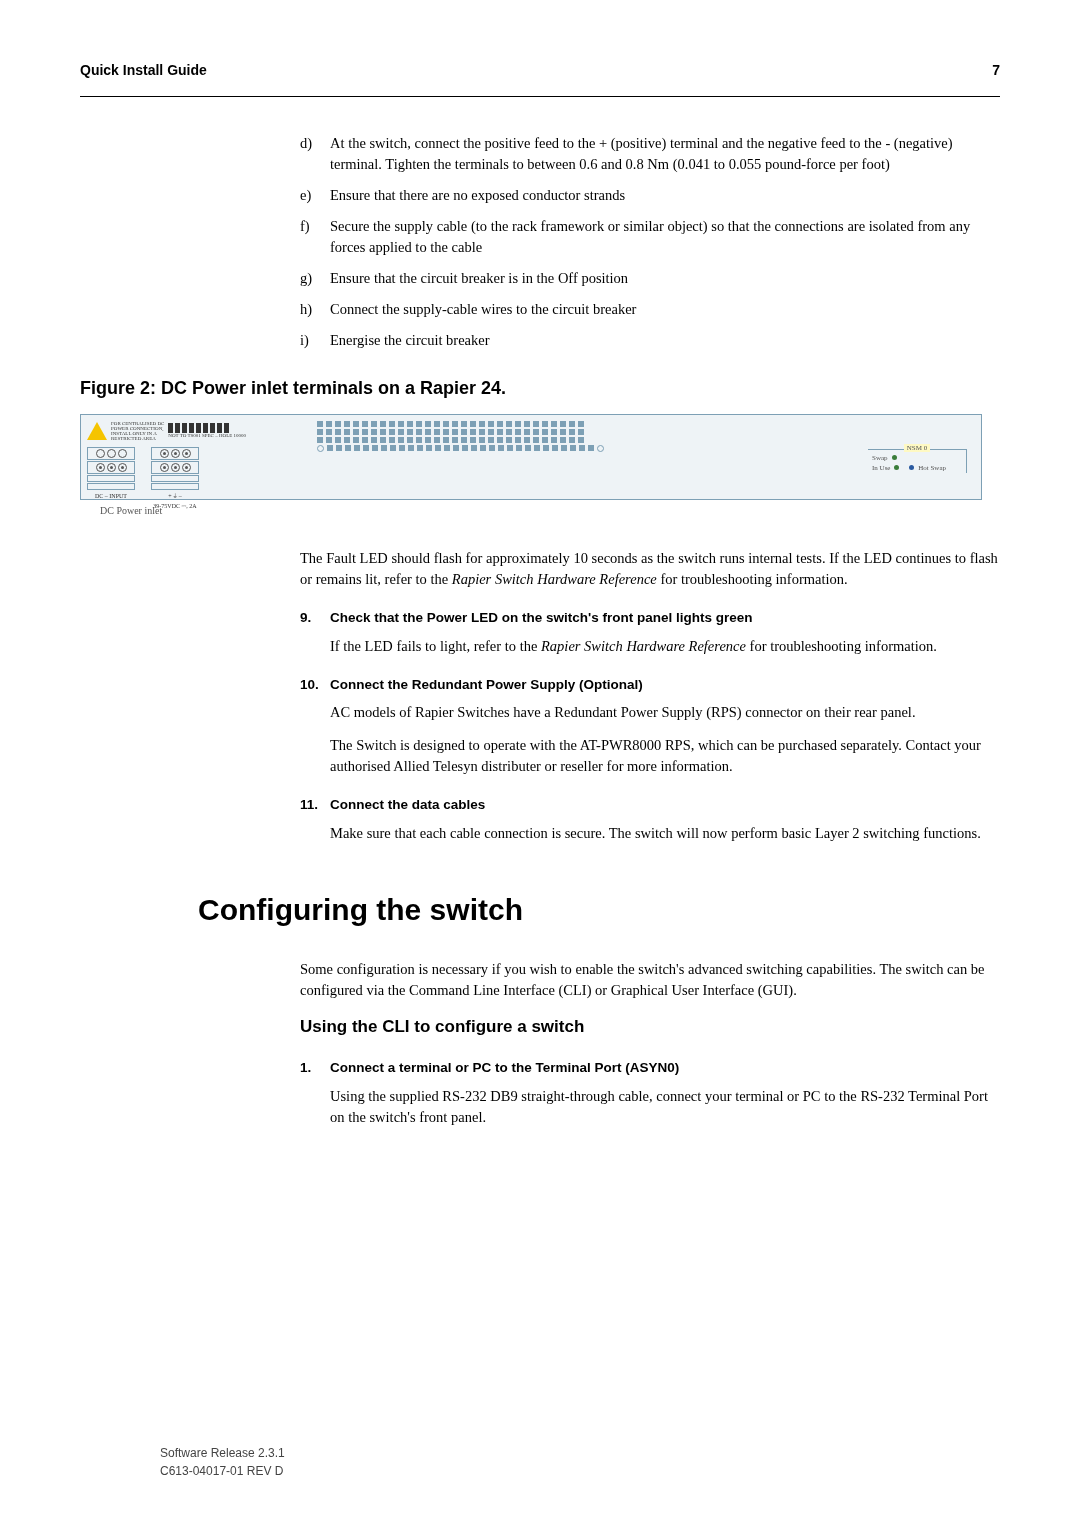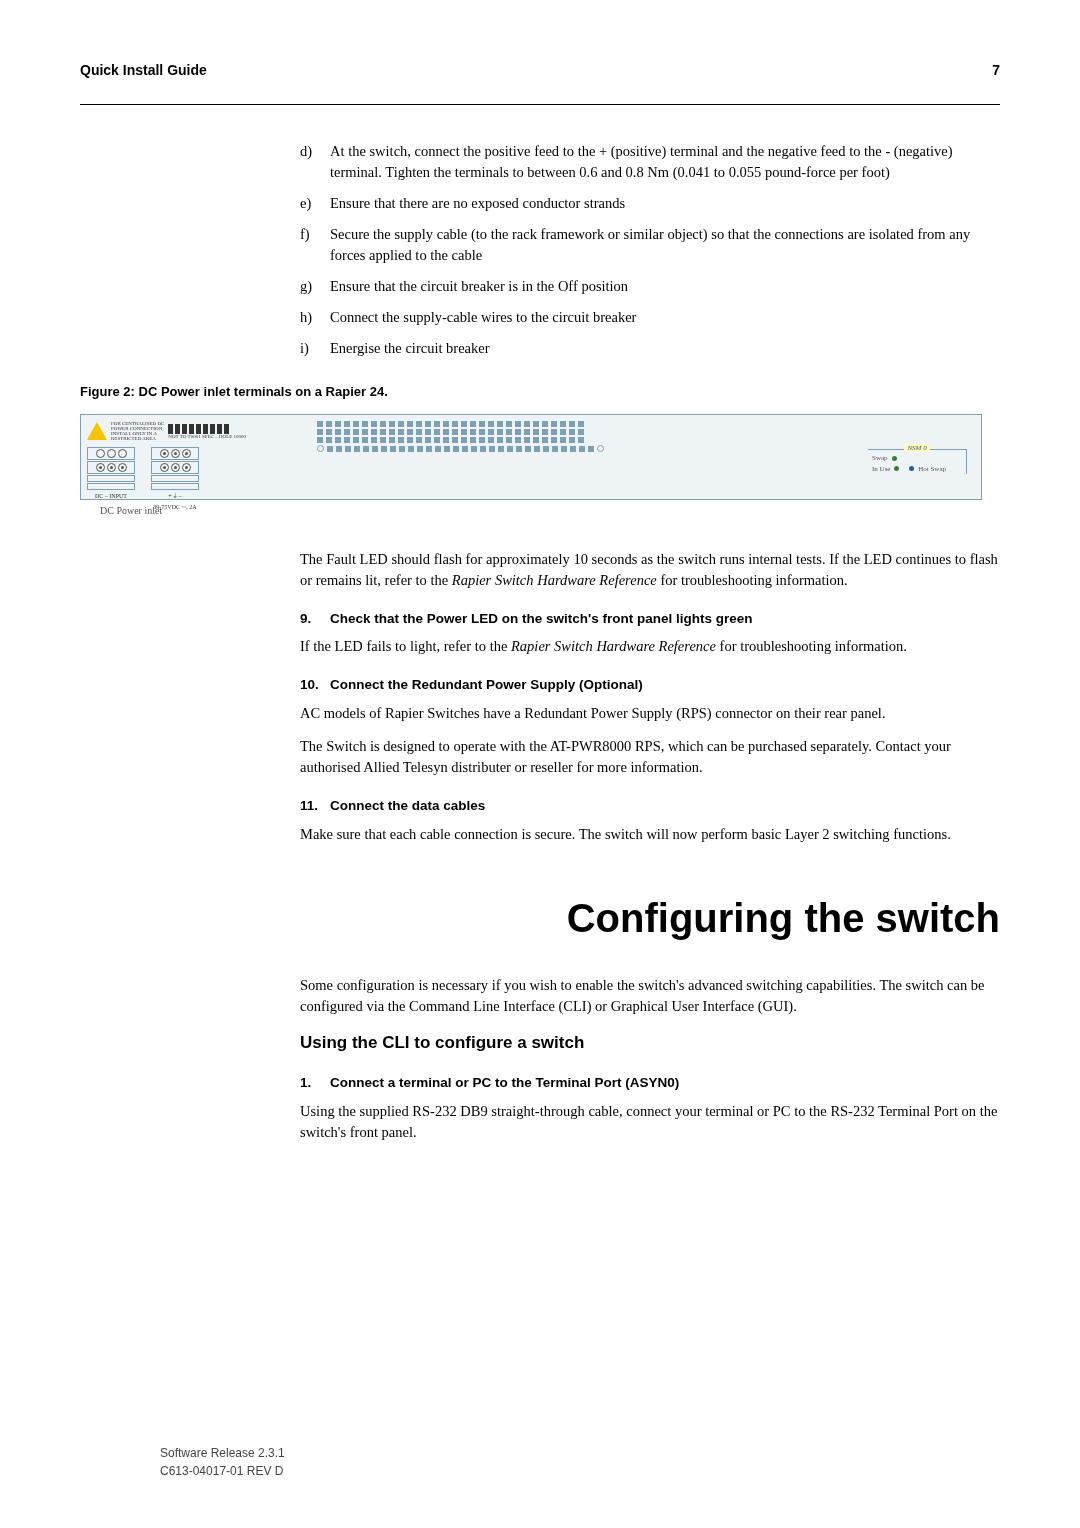"Quick Install Guide" .header-row { padding-bottom: 24px -> 16px }
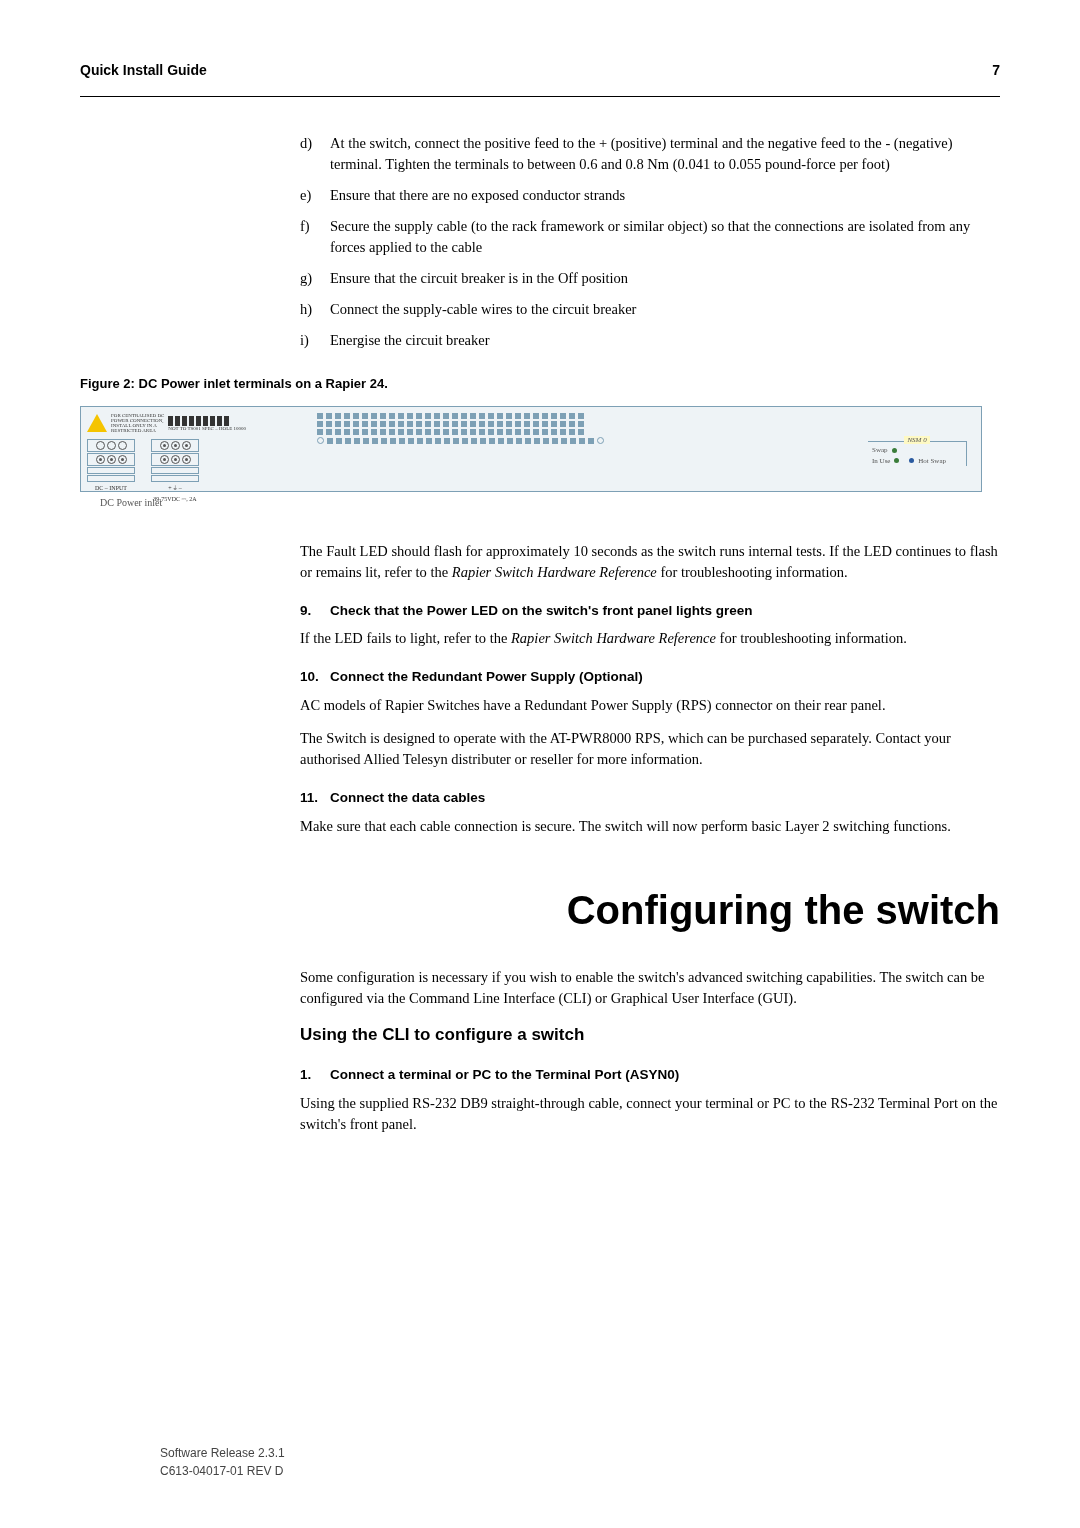"Figure 2: DC Power inlet" .figure-caption { font-size: 13px -> 18px }
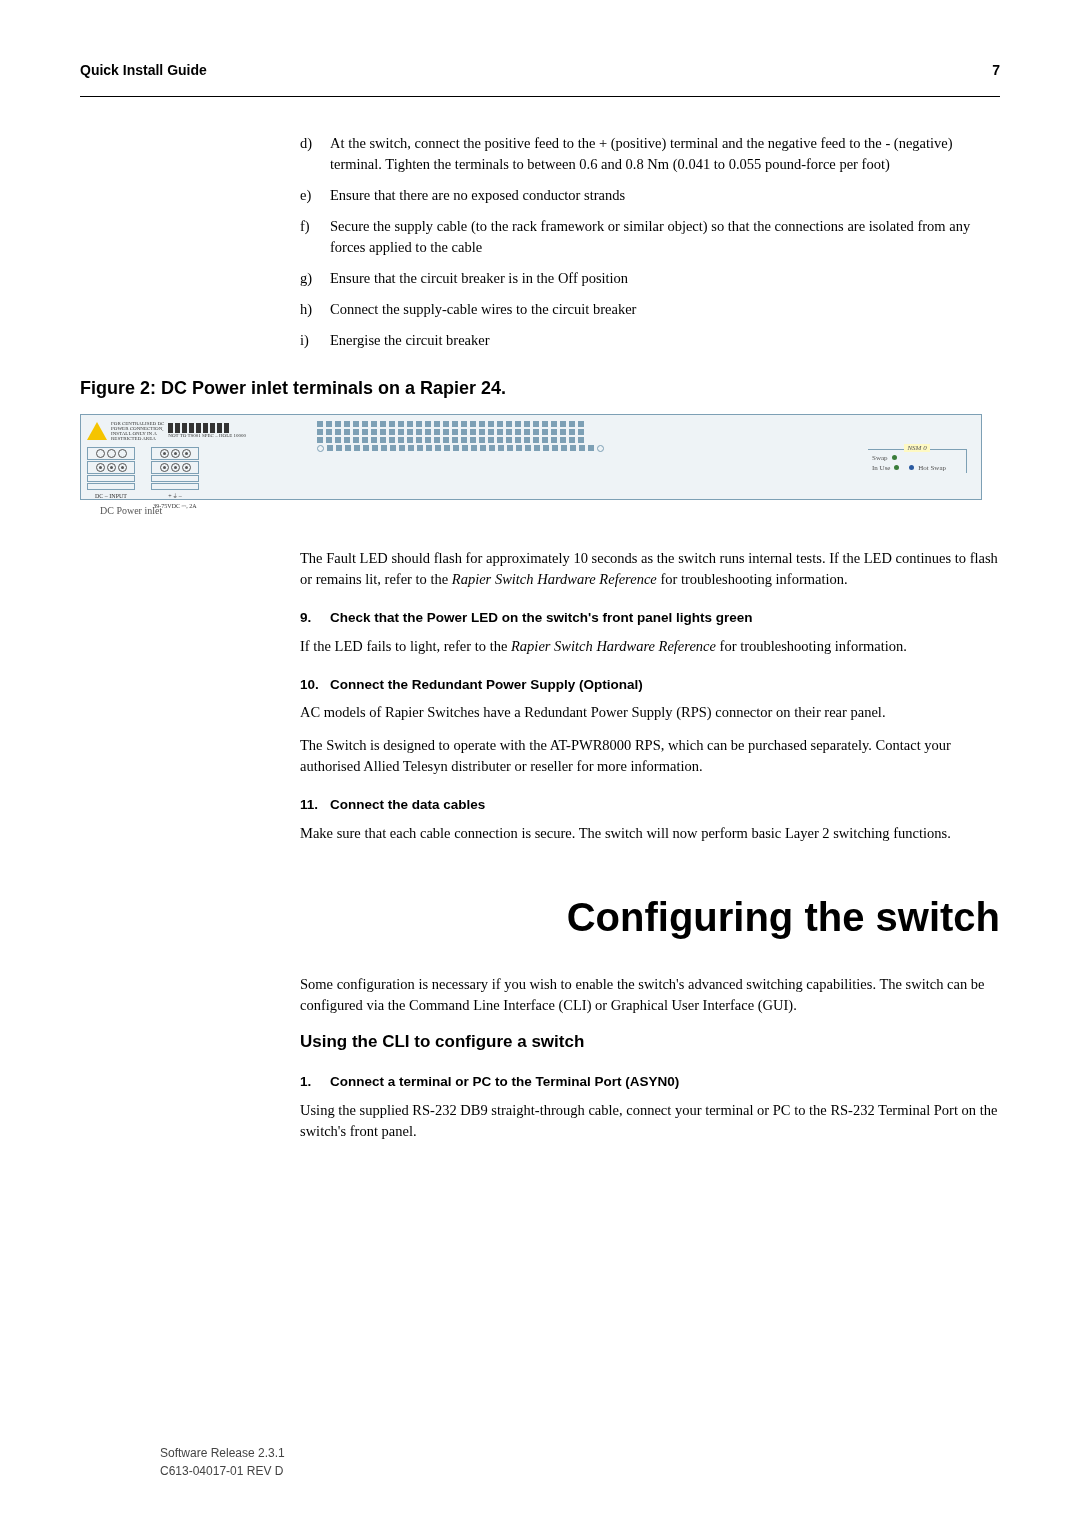"NSM 0" span { font-style: italic -> none }
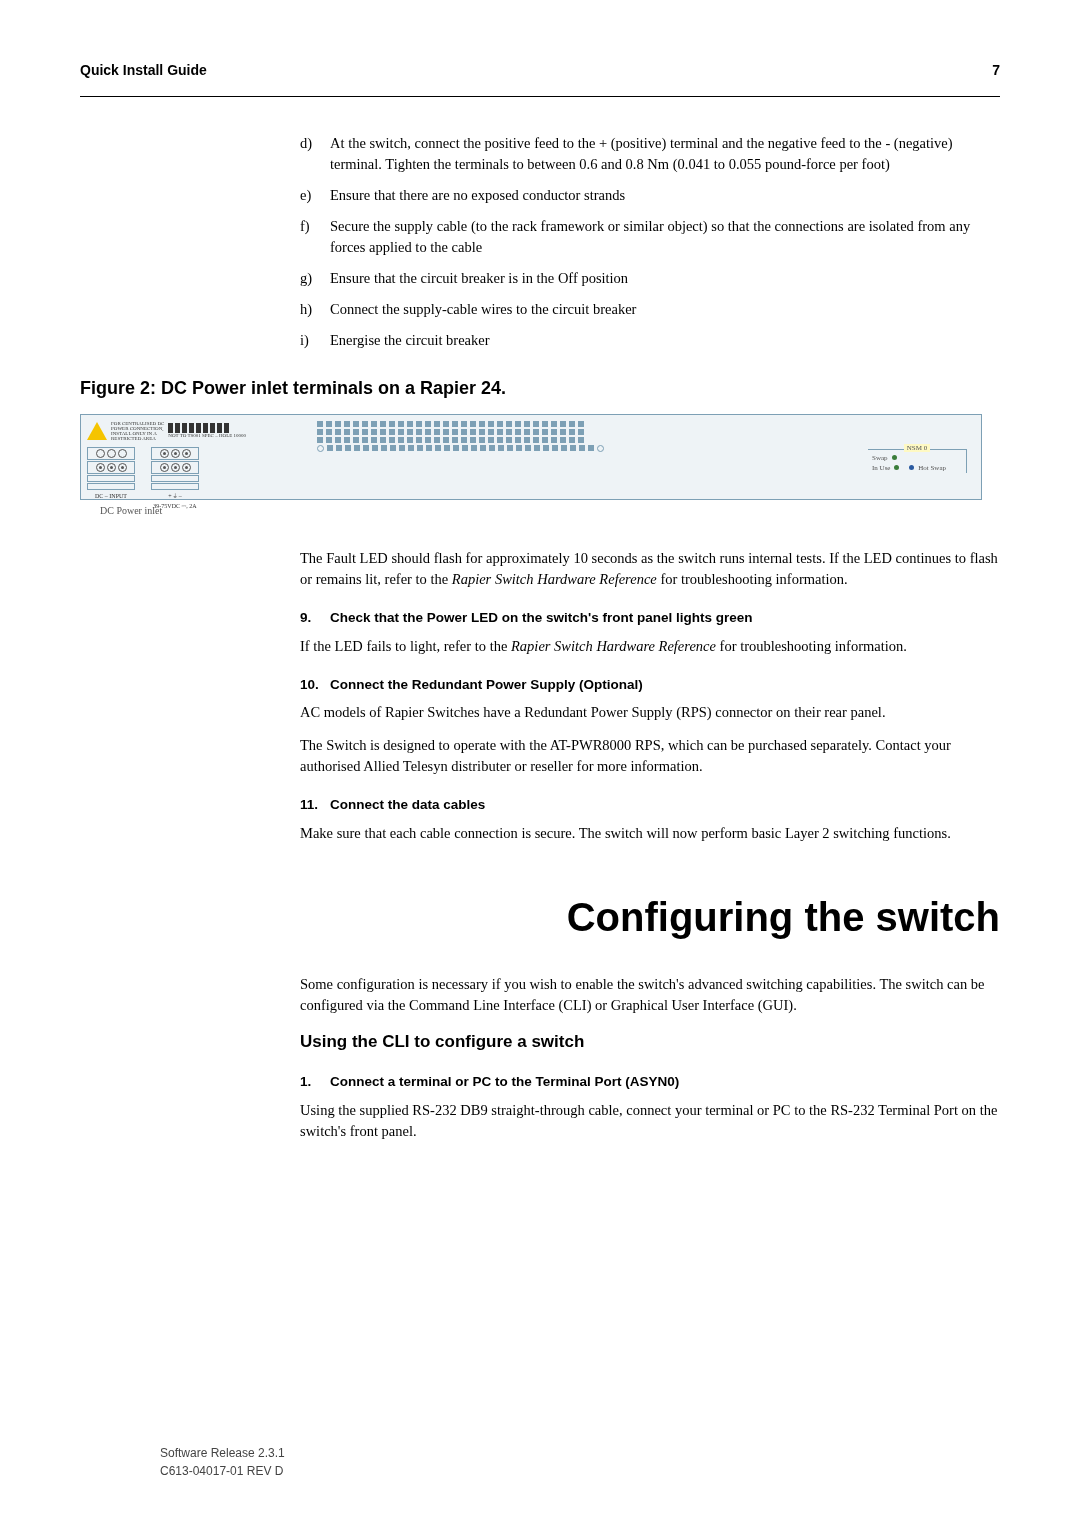"If the LED fails to" .step-body { margin-left: none -> 30px }
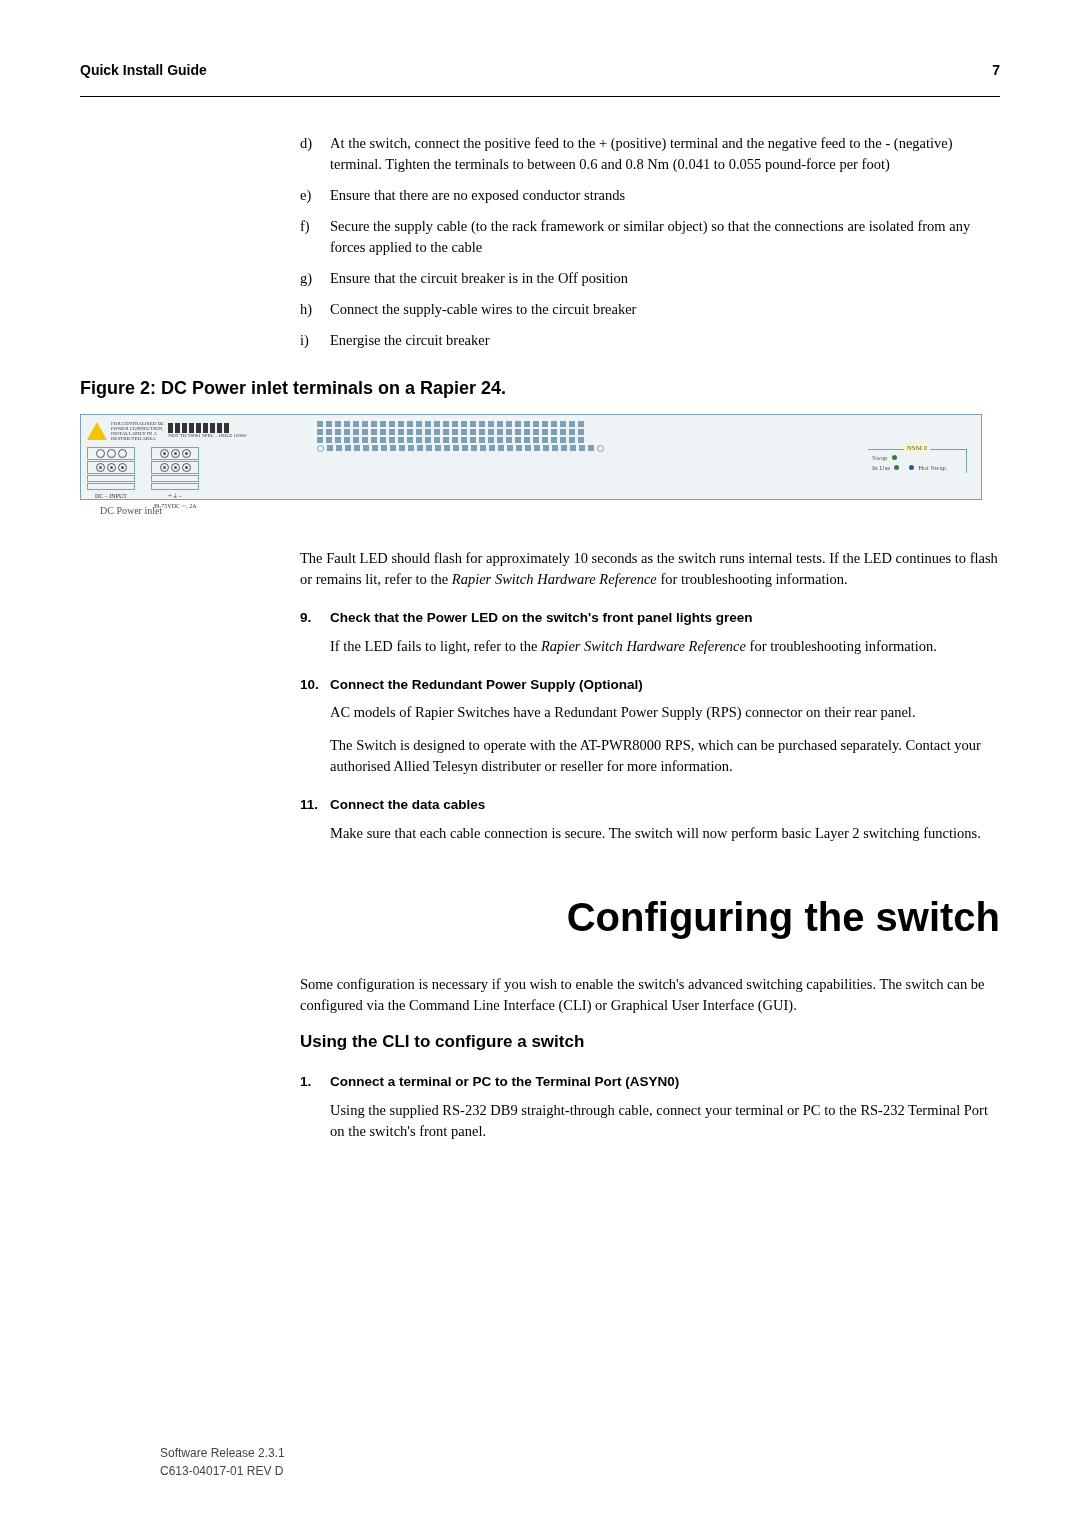"Configuring the switch" h1.section { font-size: 40px -> 30px; text-align: right -> none }
